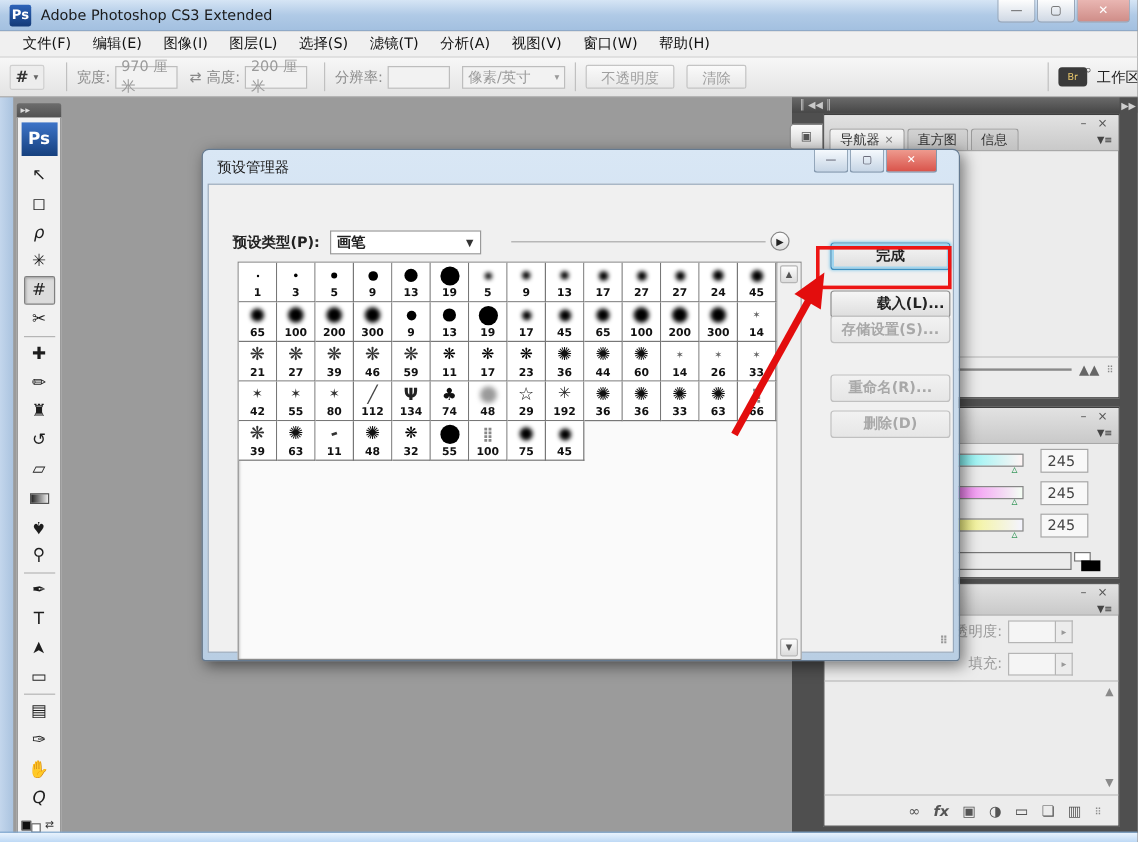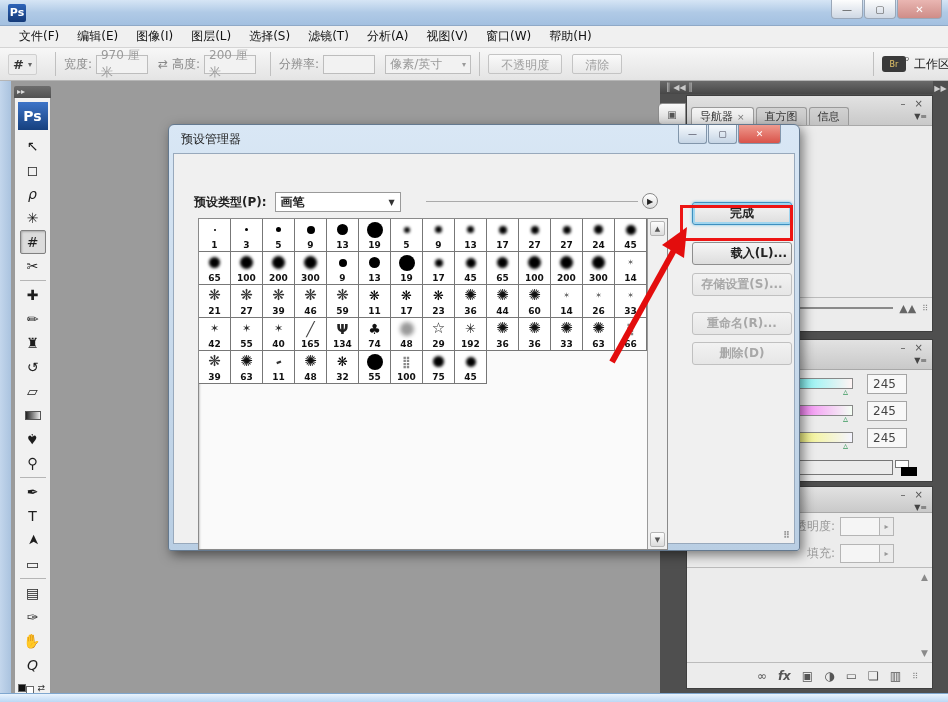"Adobe Photoshop CS3 Extended" div.win-title { html: none -> <div>Adobe Photoshop CS3 Extended</div> }
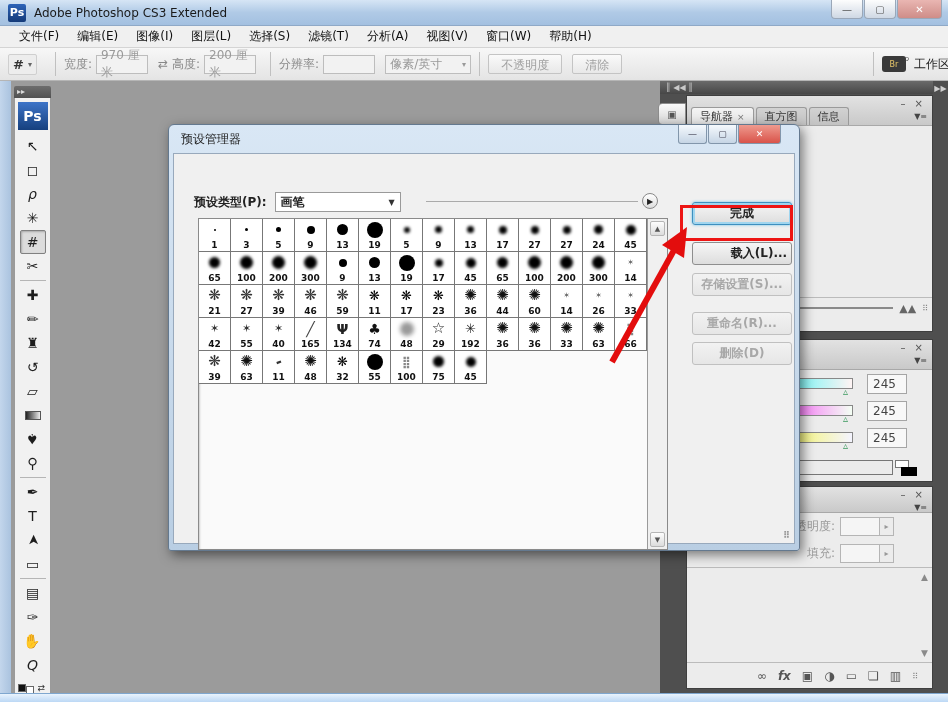"存储设置(S)..." div.dlg-action { top: 71px -> 61px }
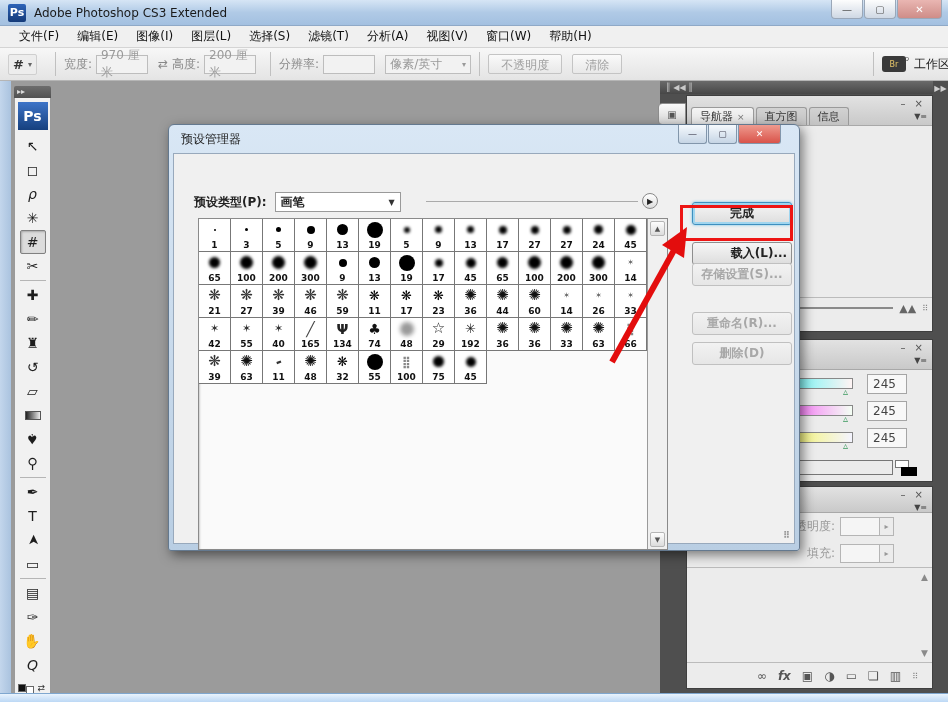"40" div.brush-num { text: 40 -> 80 }
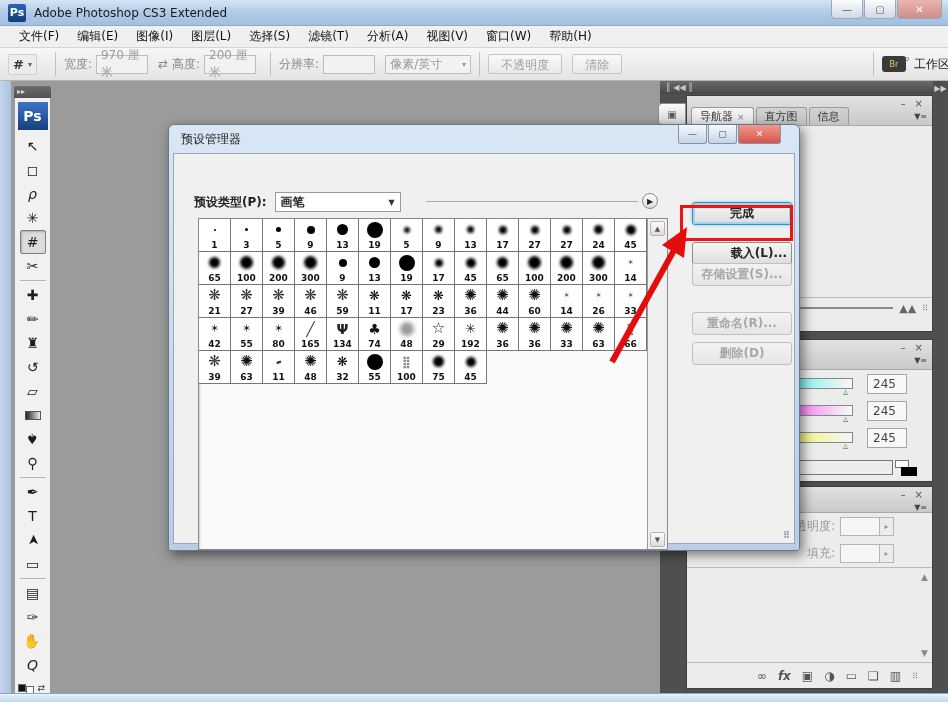"165" div.brush-num { text: 165 -> 112 }
